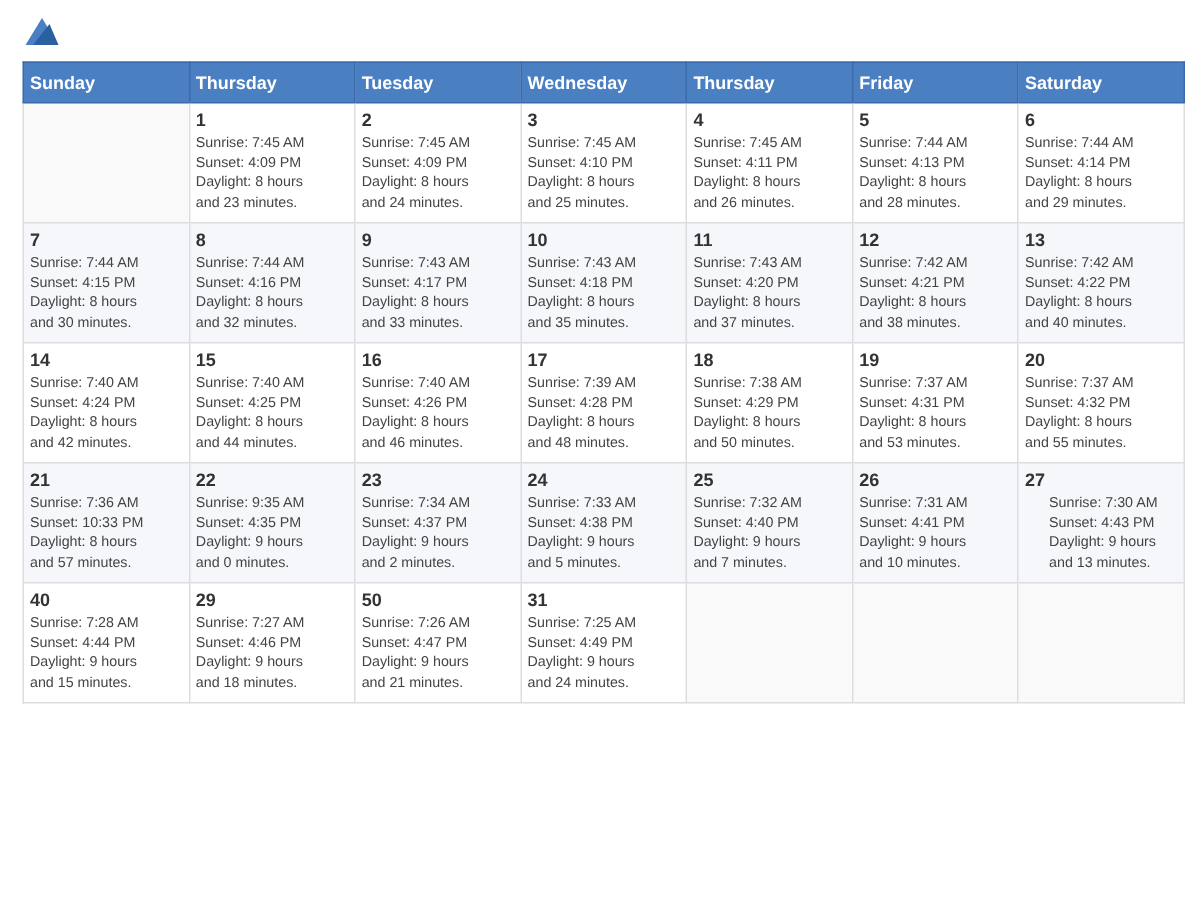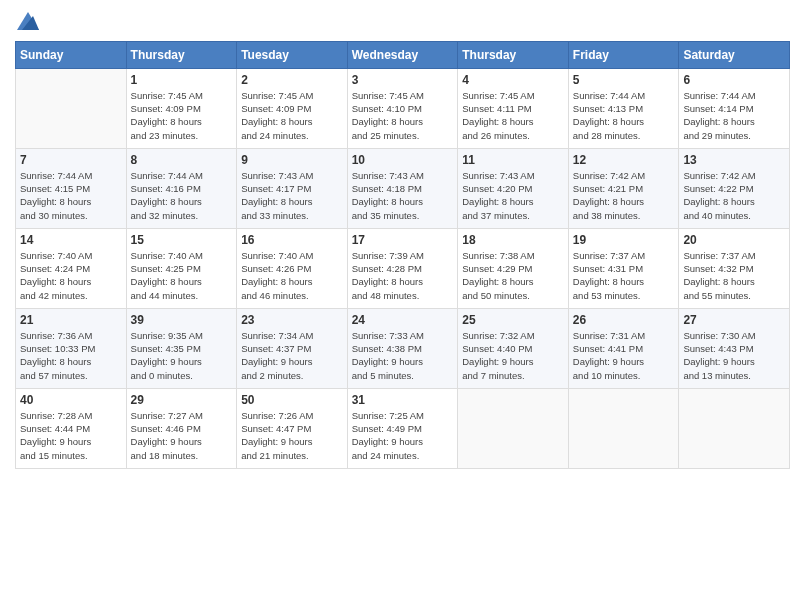"39" span.day-number { text: 39 -> 22 }
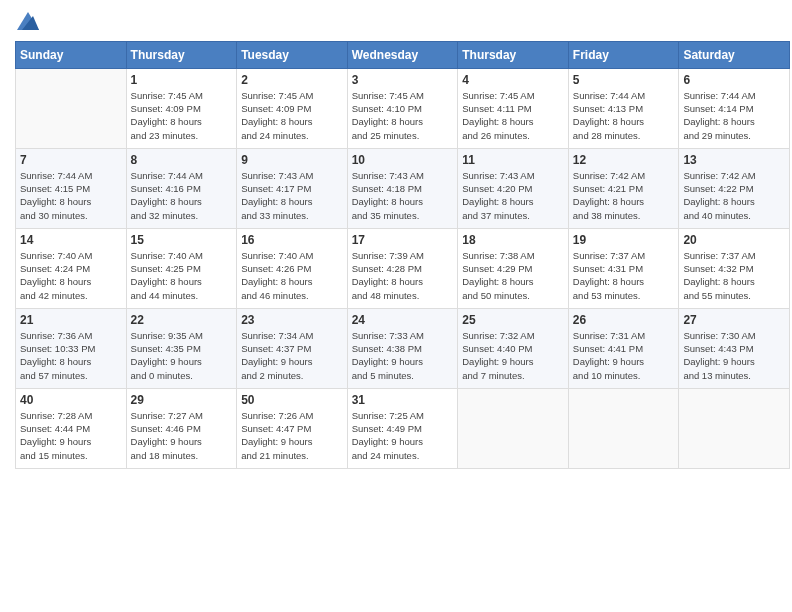"Sunrise: 7:30 AM" div.day-info { margin-left: none -> 16px }
